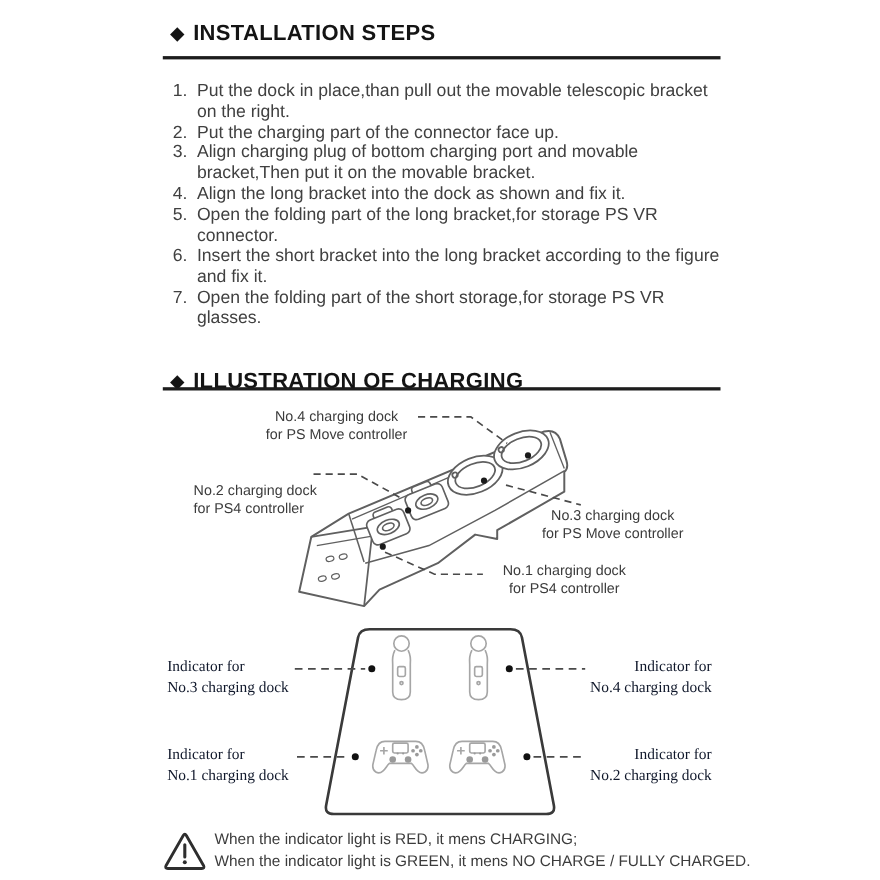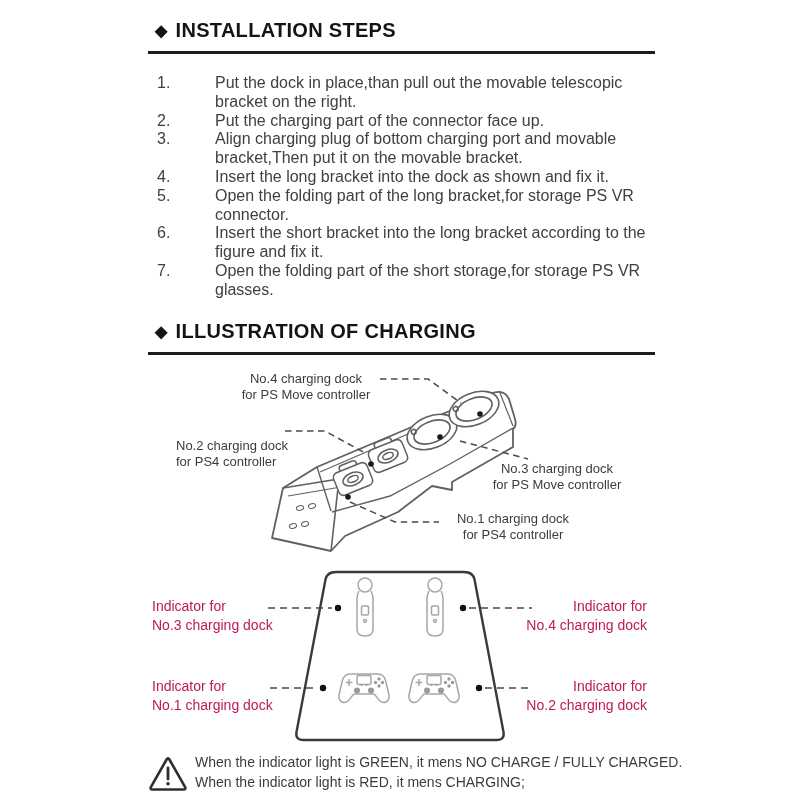"Put the dock in place,than" ol.steps .txt { margin-left: 36px -> none }
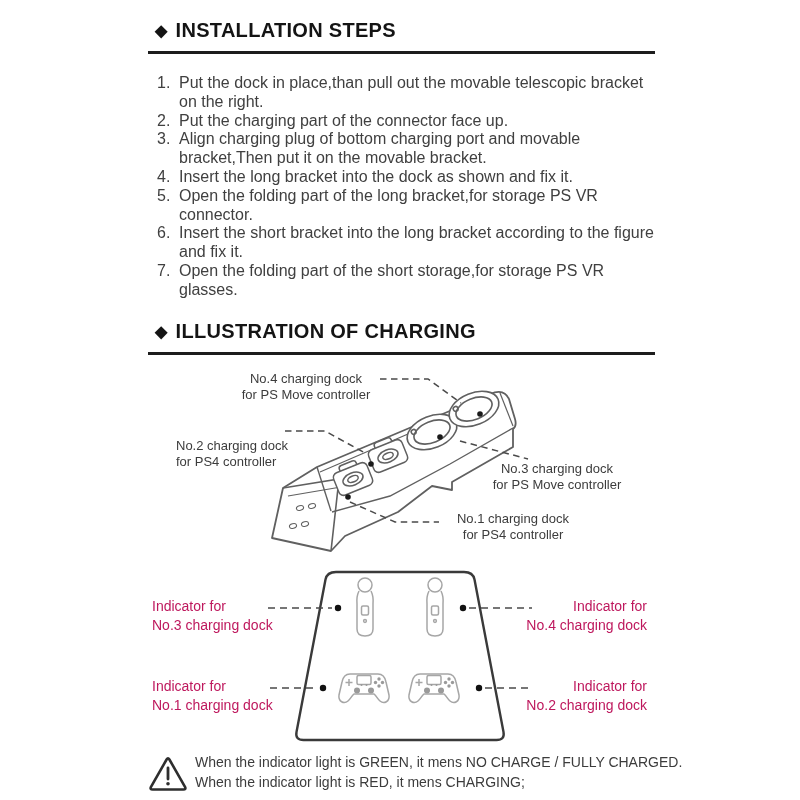"Insert the long bracket into" span.txt { text: Insert -> Align }
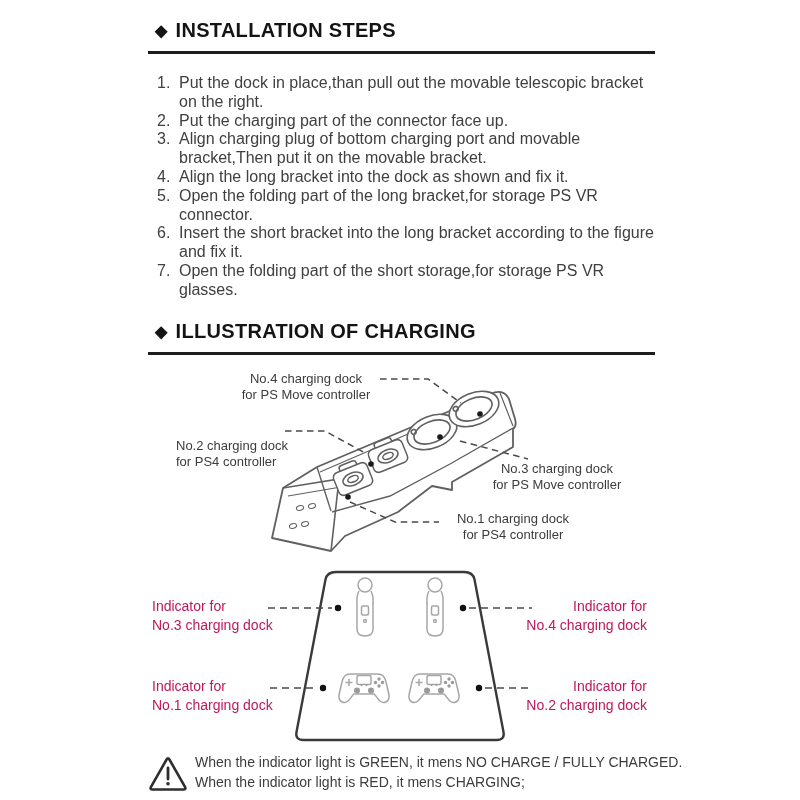"◆ ILLUSTRATION OF CHARGING" div.sec-title { top: 320px -> 336px }
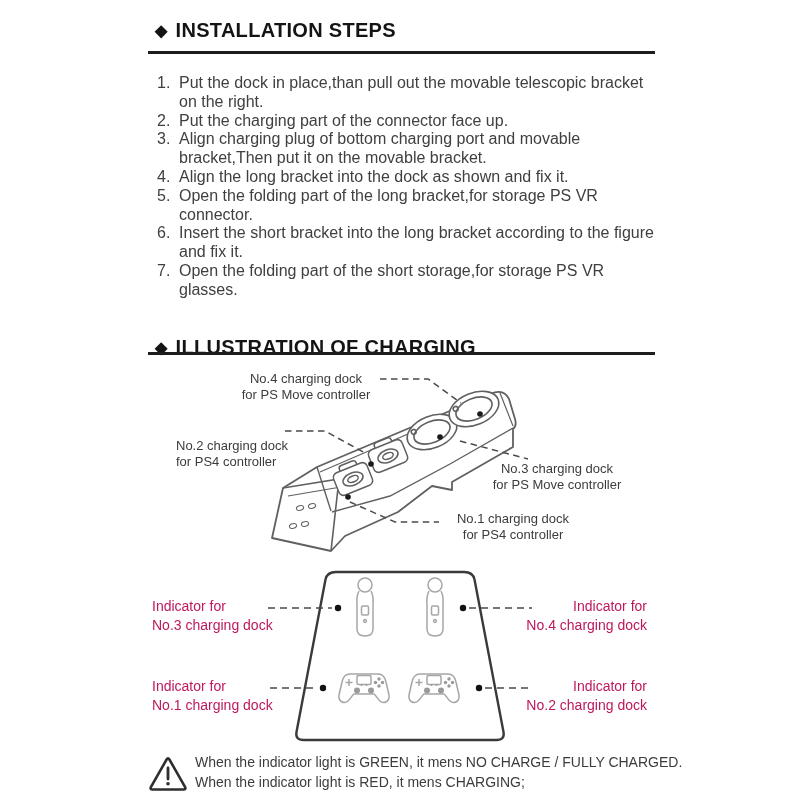"Indicator for" .ind-label { color: #be185d -> #0f172a; font-family: none -> Liberation Serif, serif }
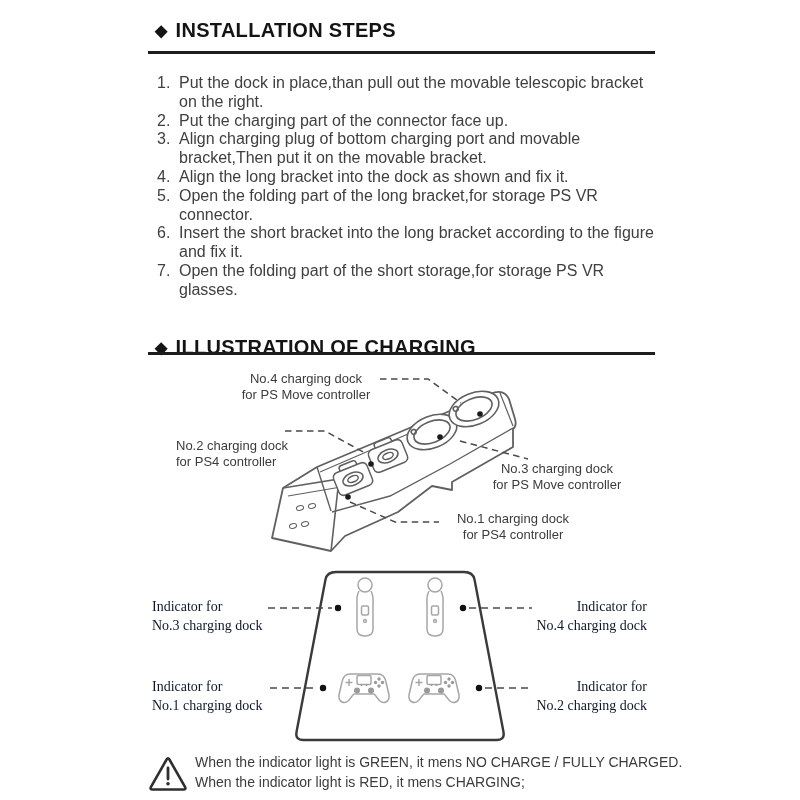"When the indicator light is" div { order: before "When the indicator light is RED," -> after "When the indicator light is RED," }
